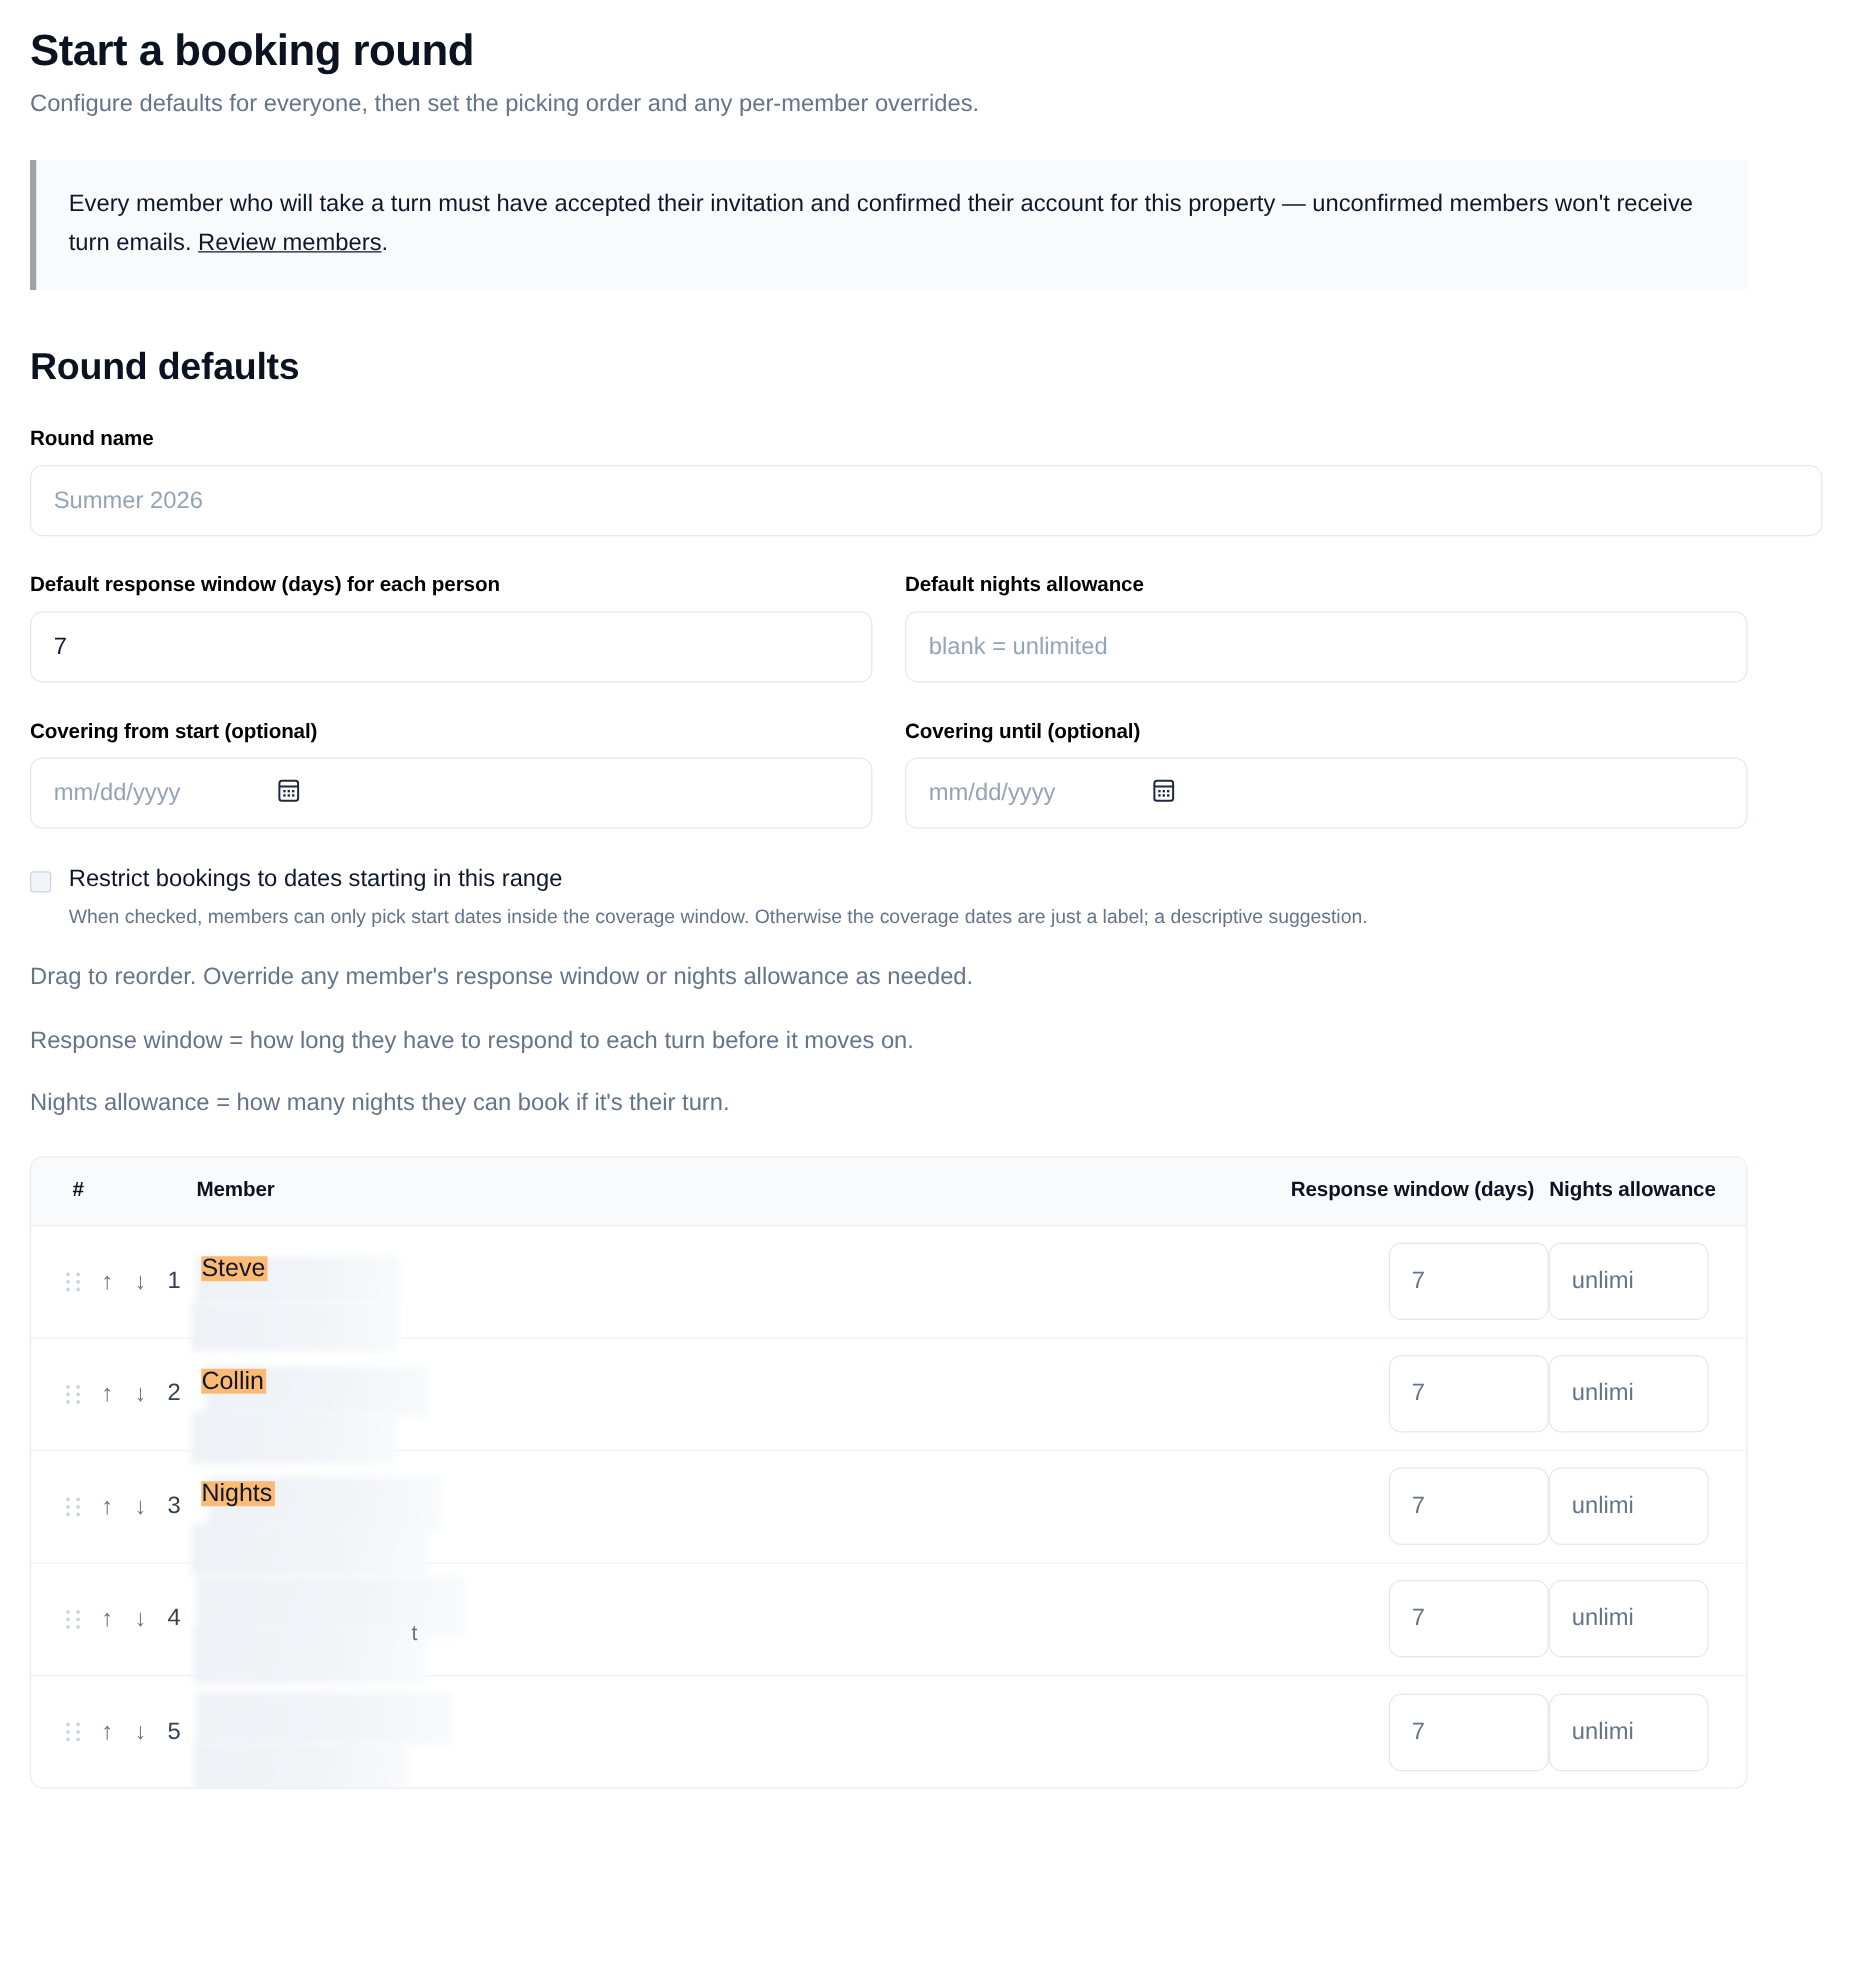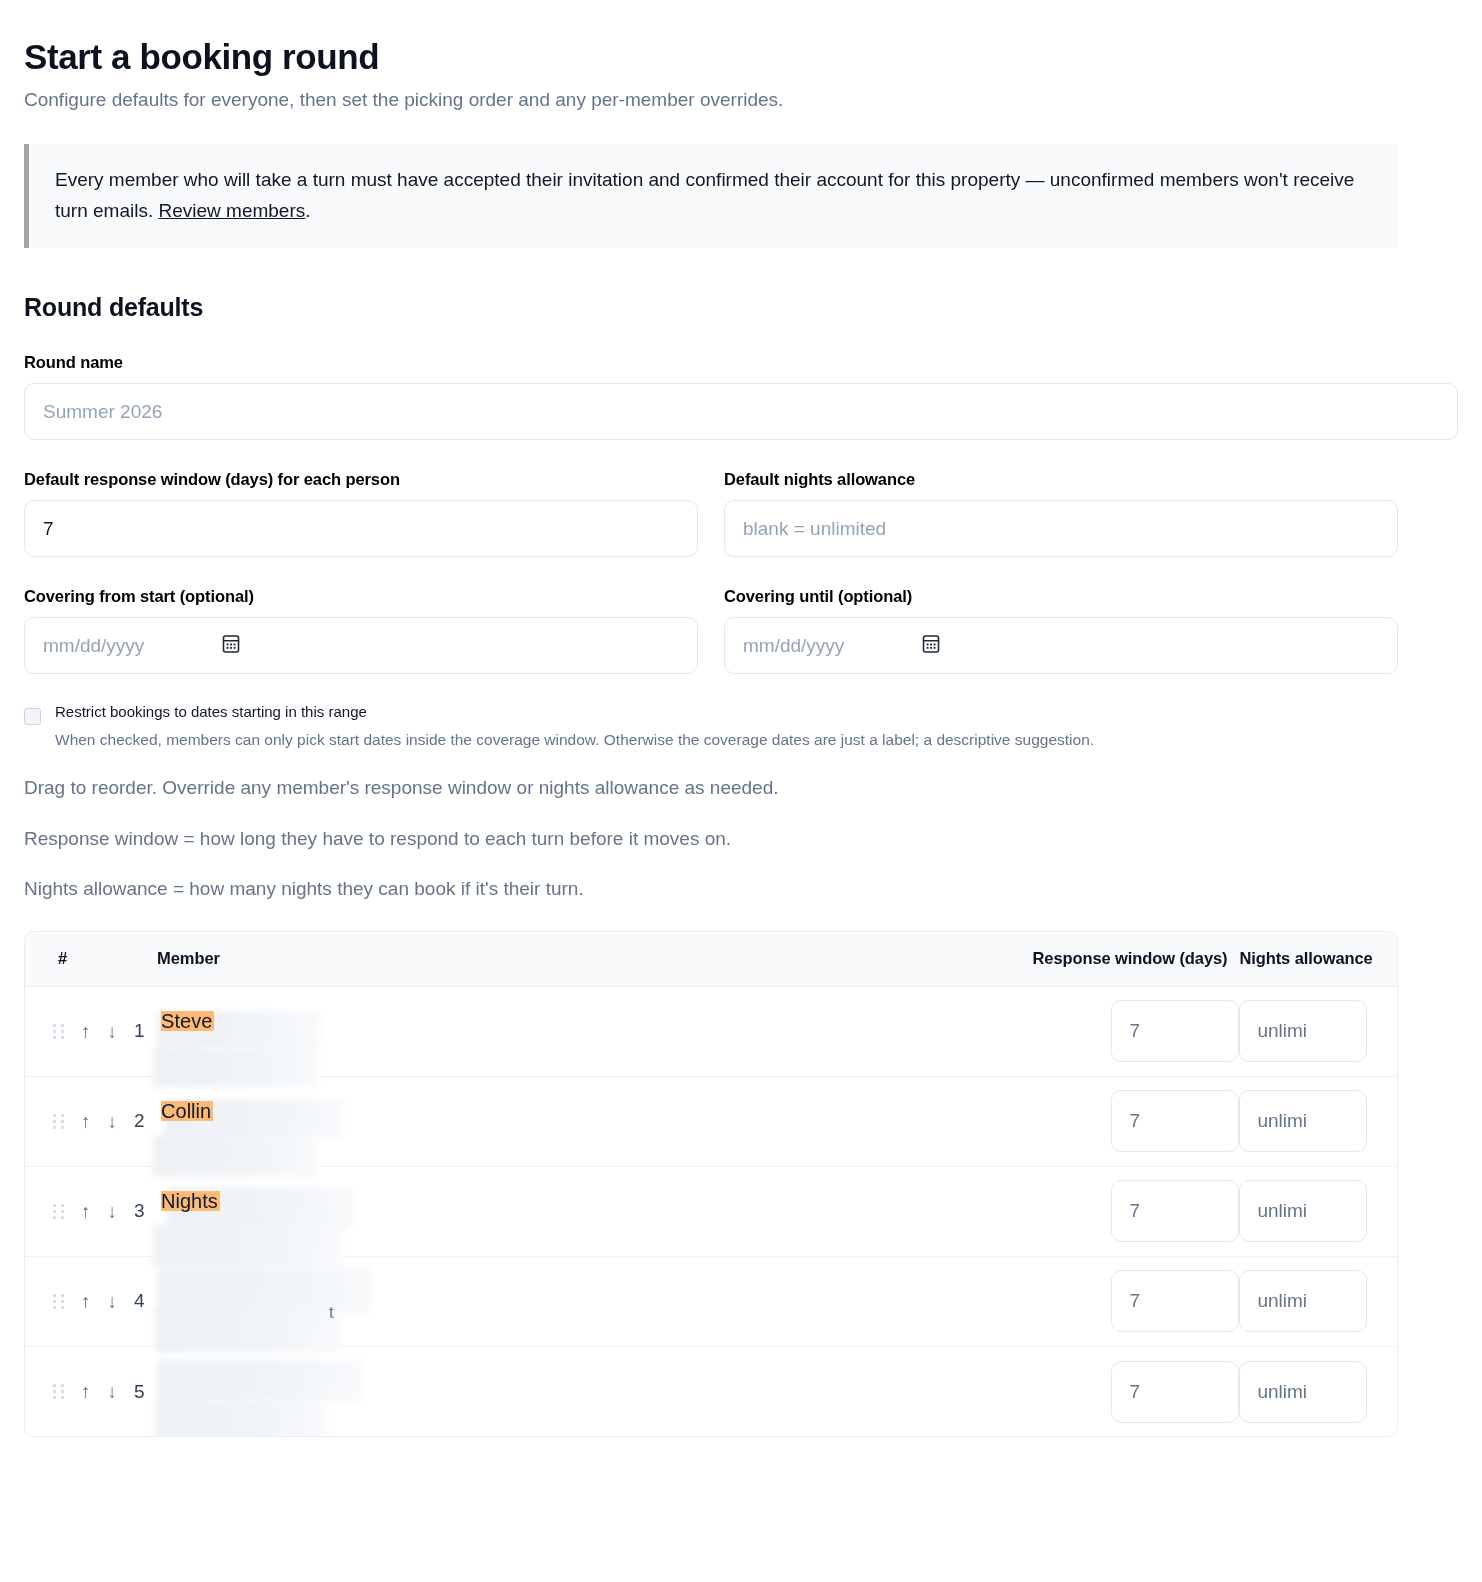"Start a booking round" .page { padding: 16px 24px -> 0 24px }
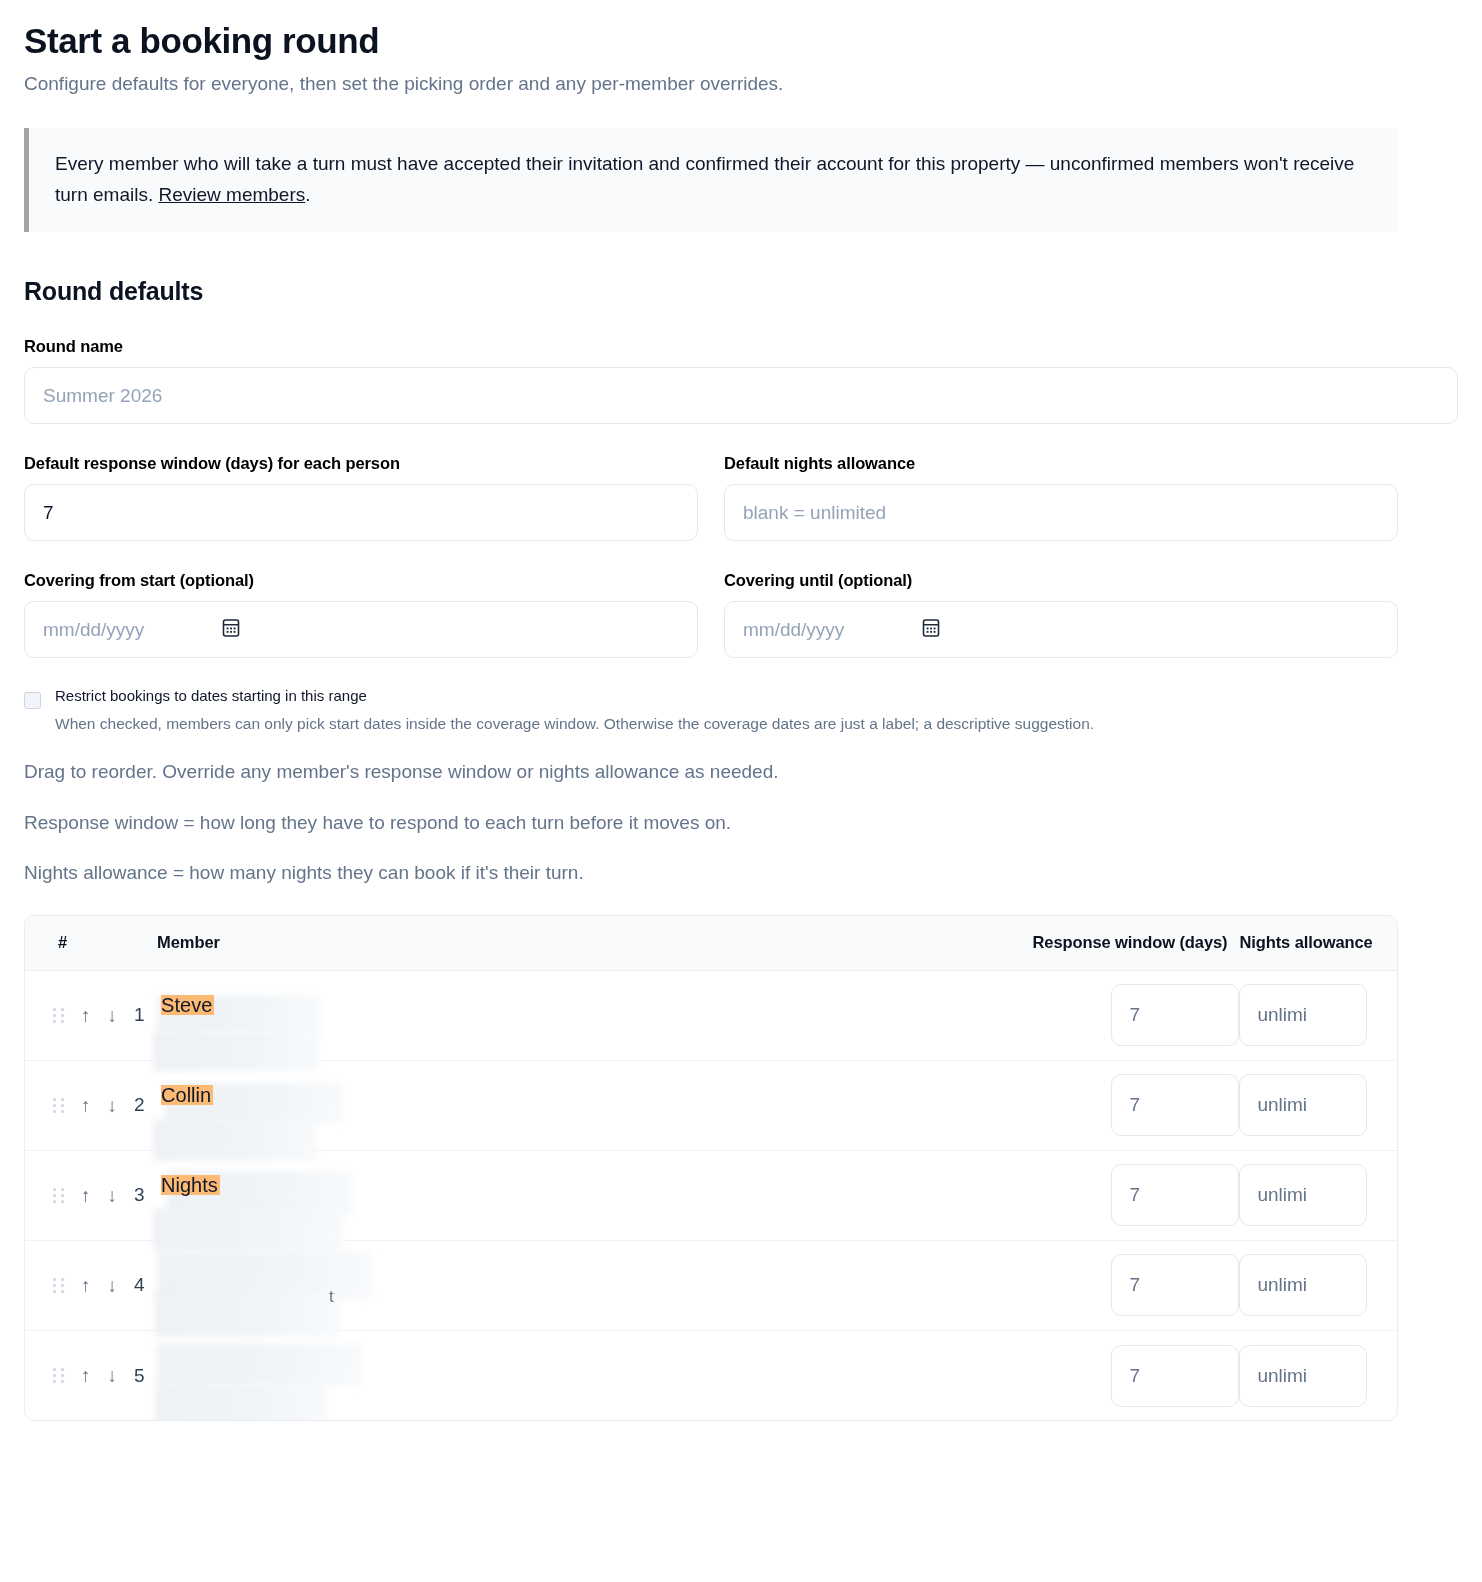"Round defaults" .section-heading { font-size: 25px -> 30px }
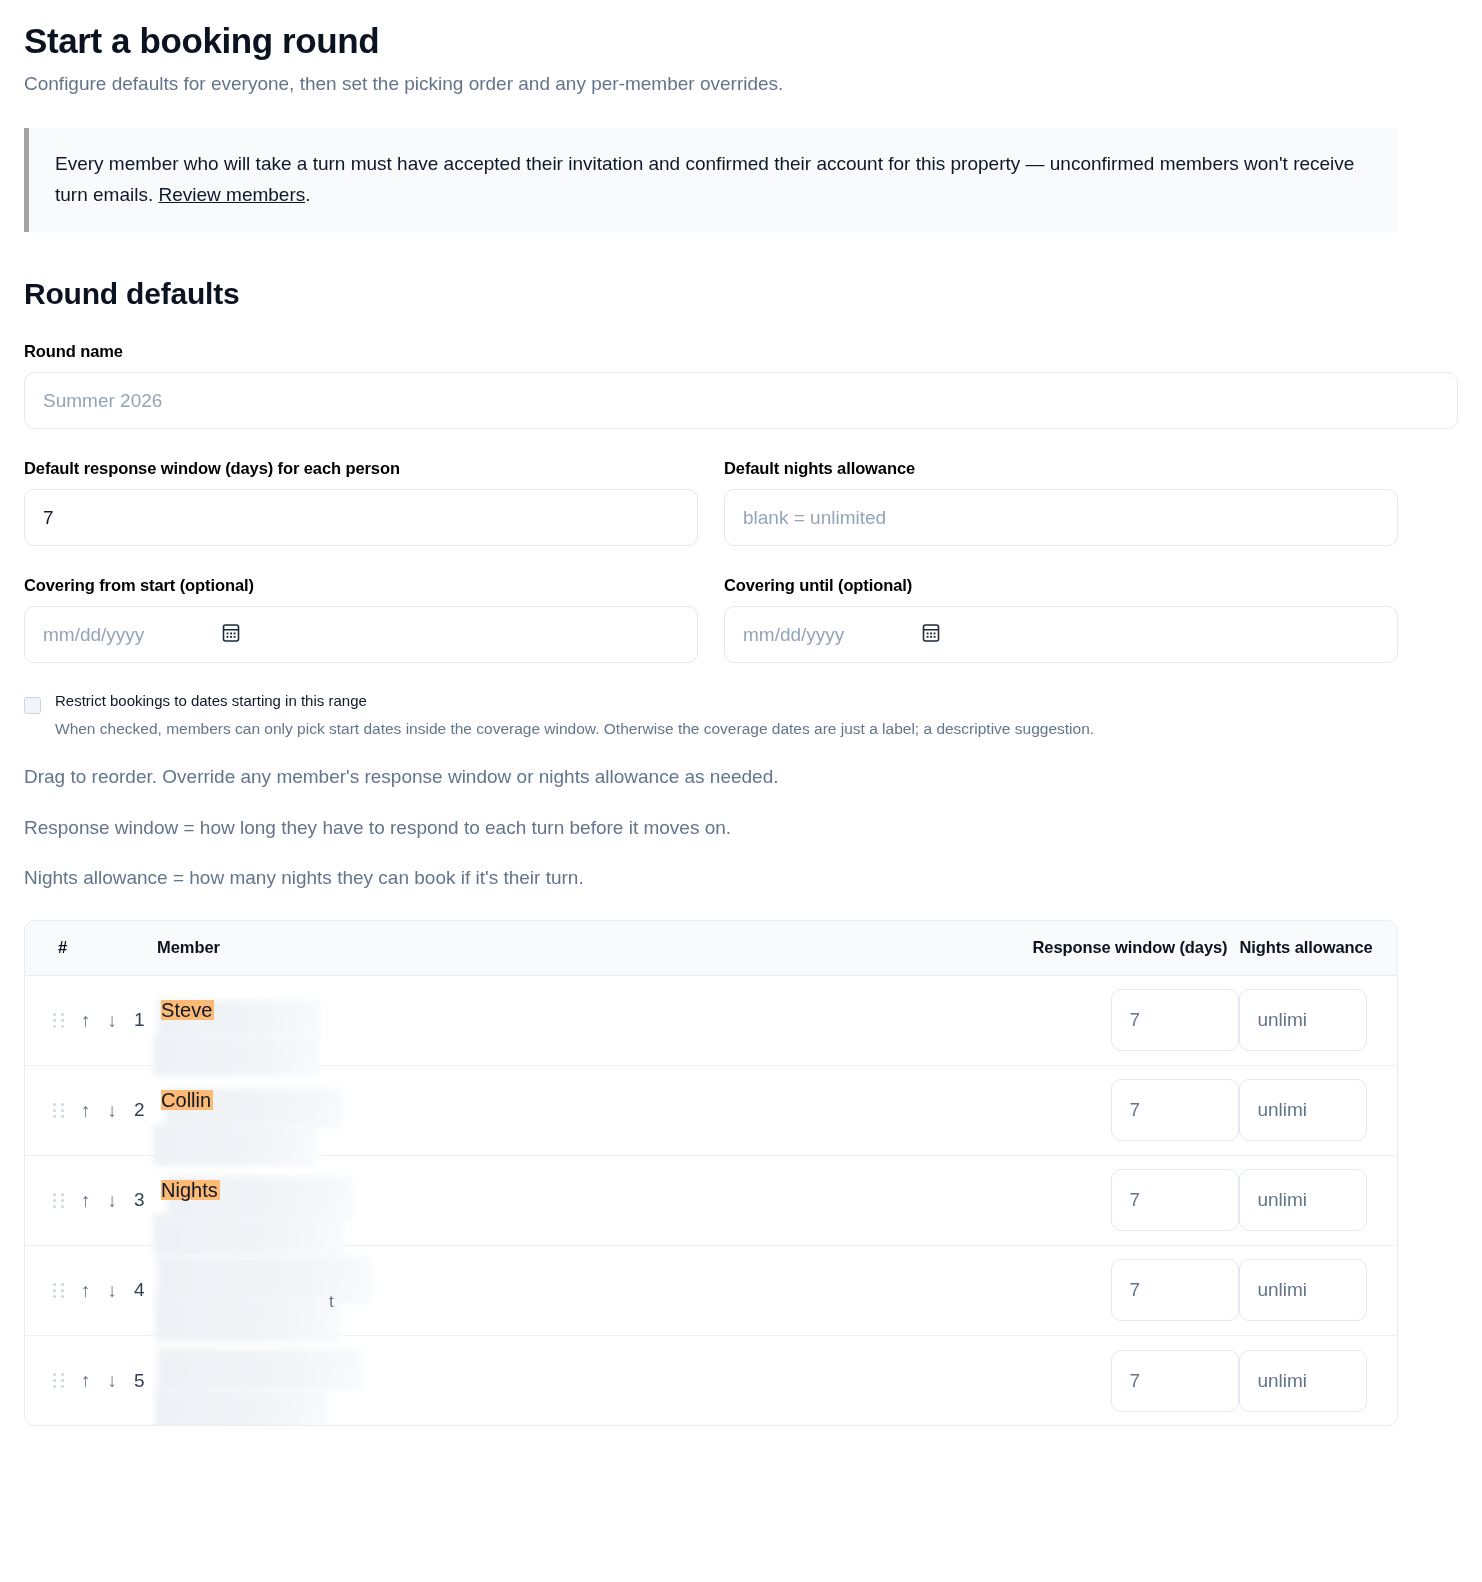"Restrict bookings to dates starting" .check-label { font-size: 15px -> 19px }
